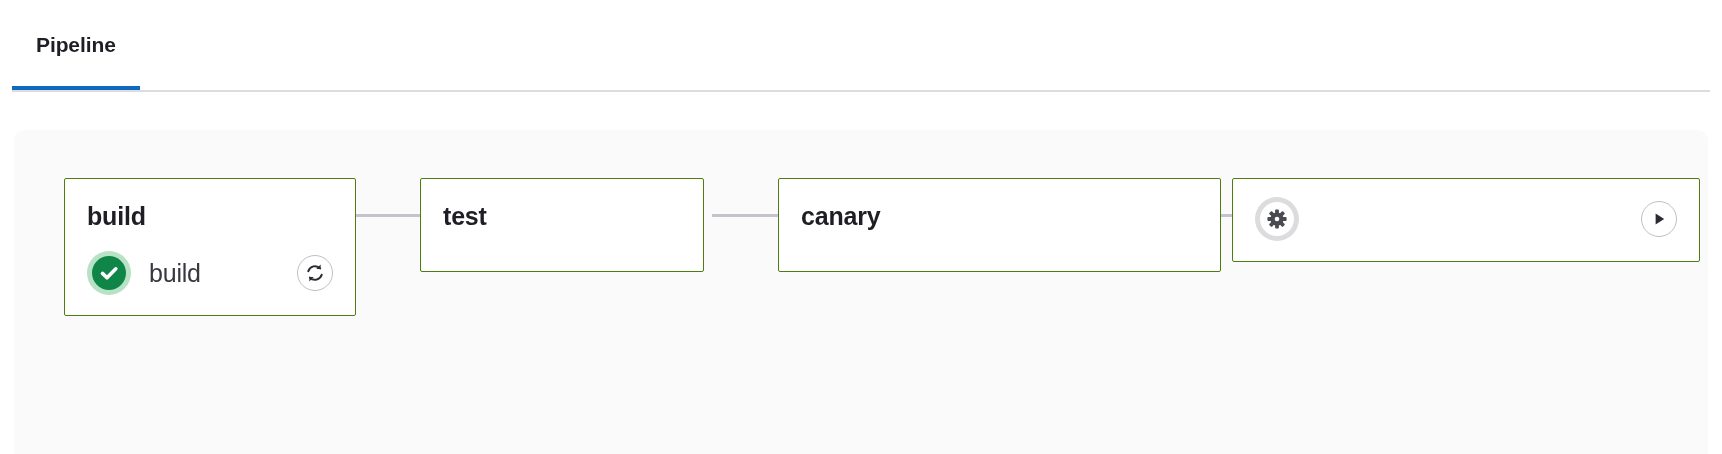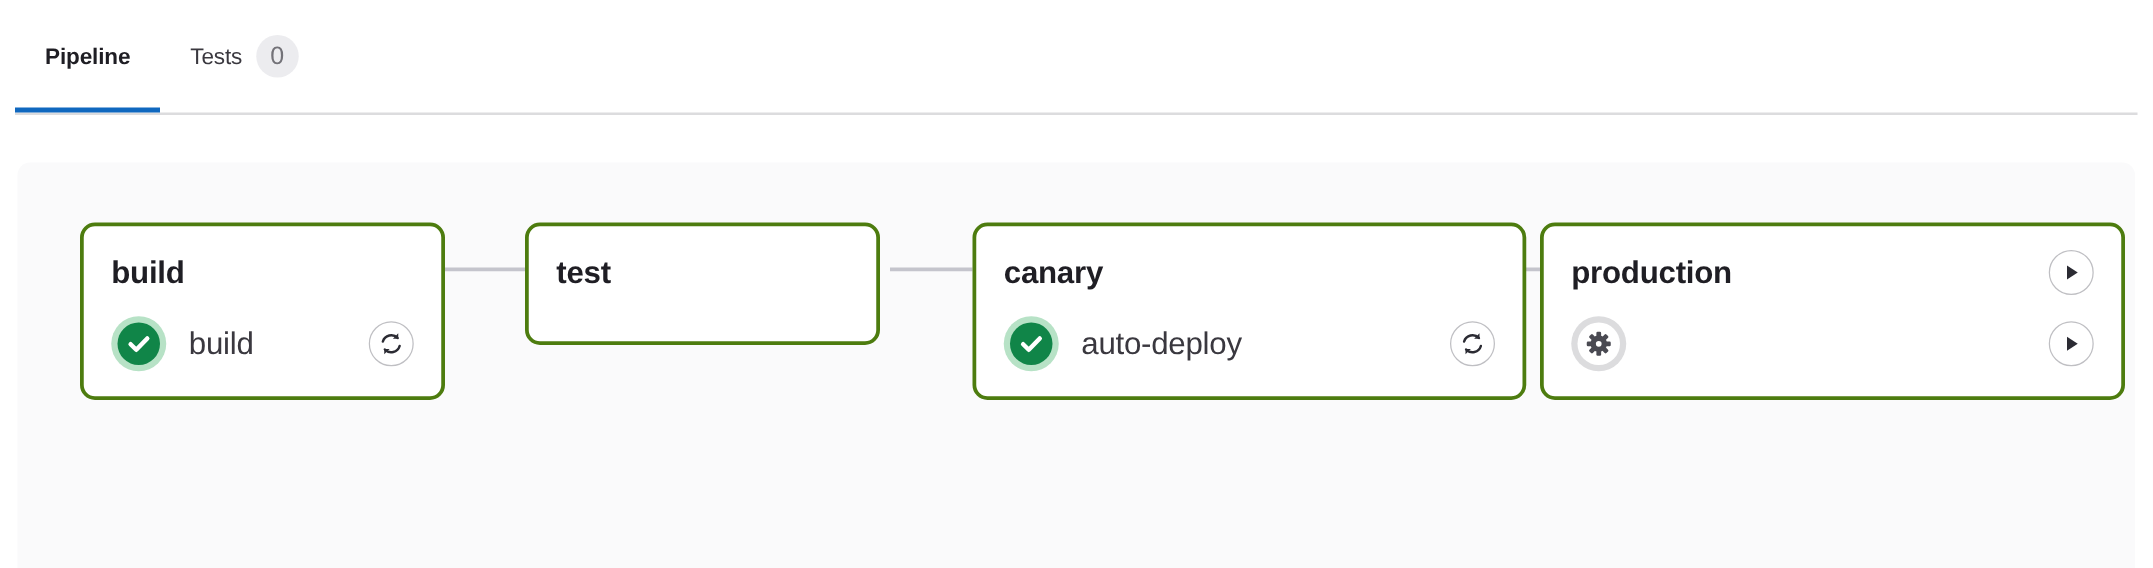"Pipeline" .tab-label { font-size: 18px -> 21px }
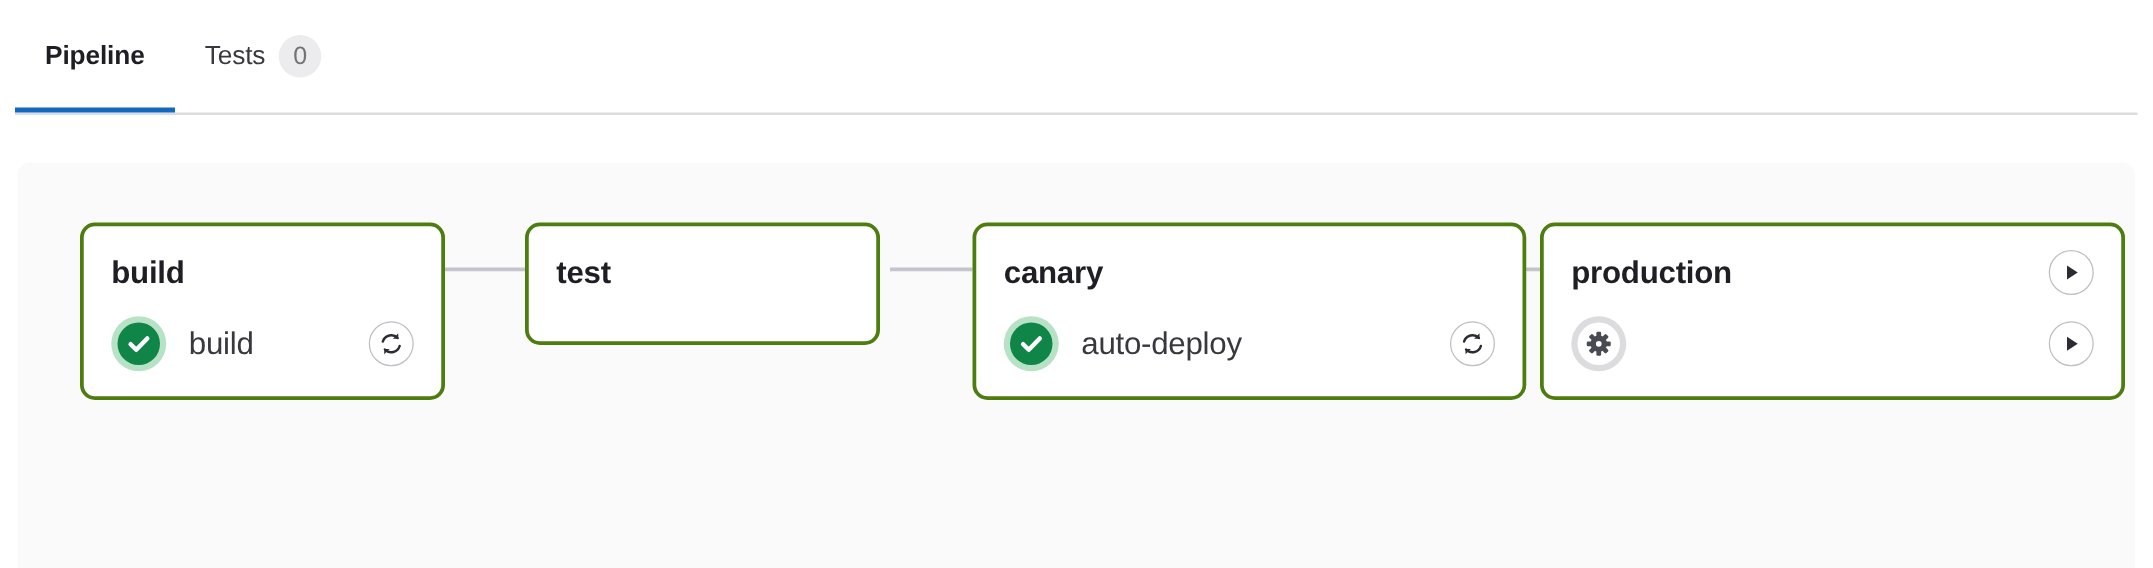"Tests" div.tab { html: <div> <span>Tests</span> <span>0</span> </div> -> none }
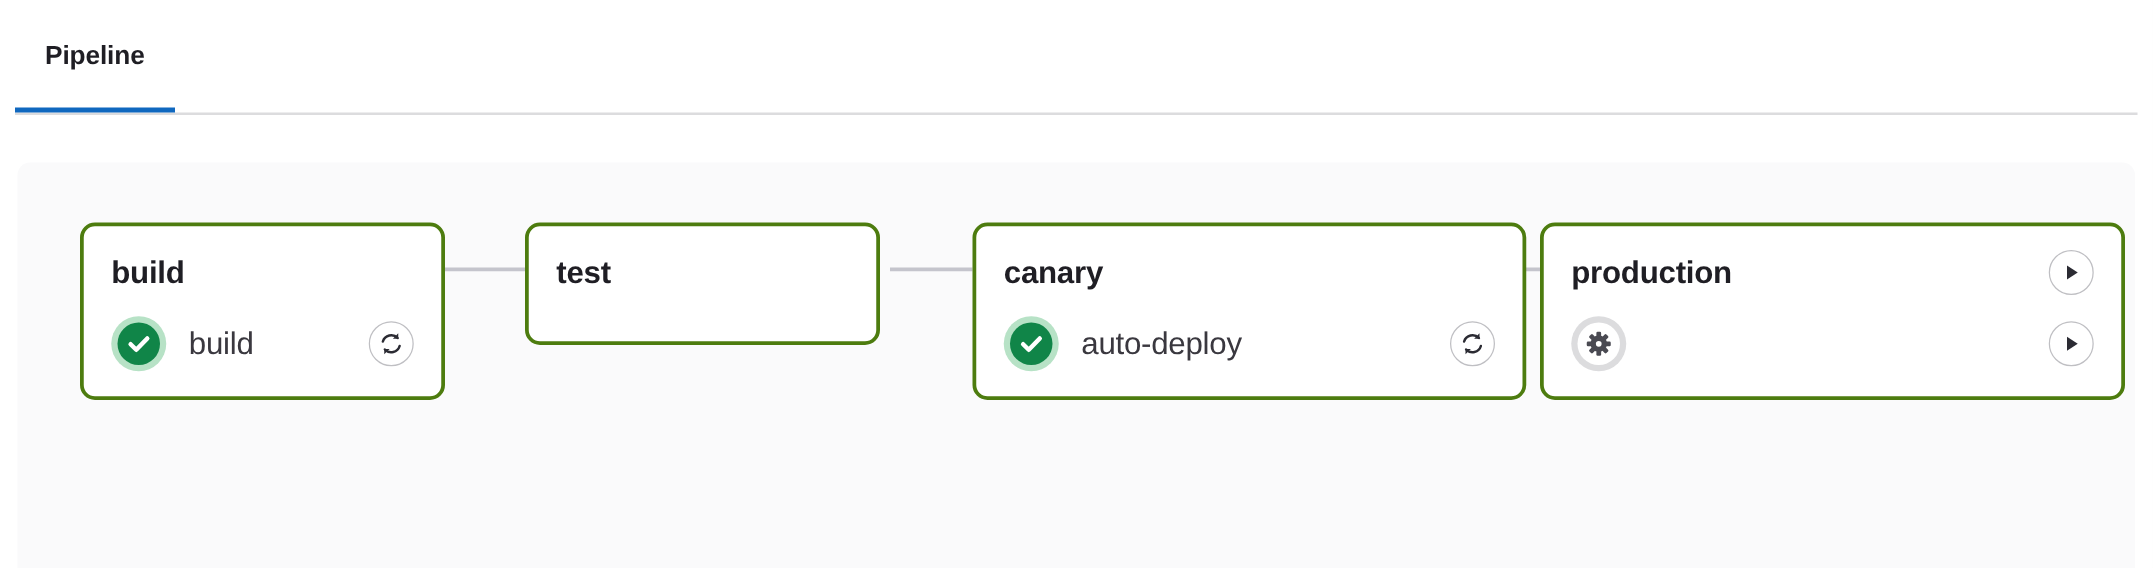"build" .stage { border: 3px solid #4d7c0f -> 1px solid #4d7c0f; border-radius: 12px -> 2px }
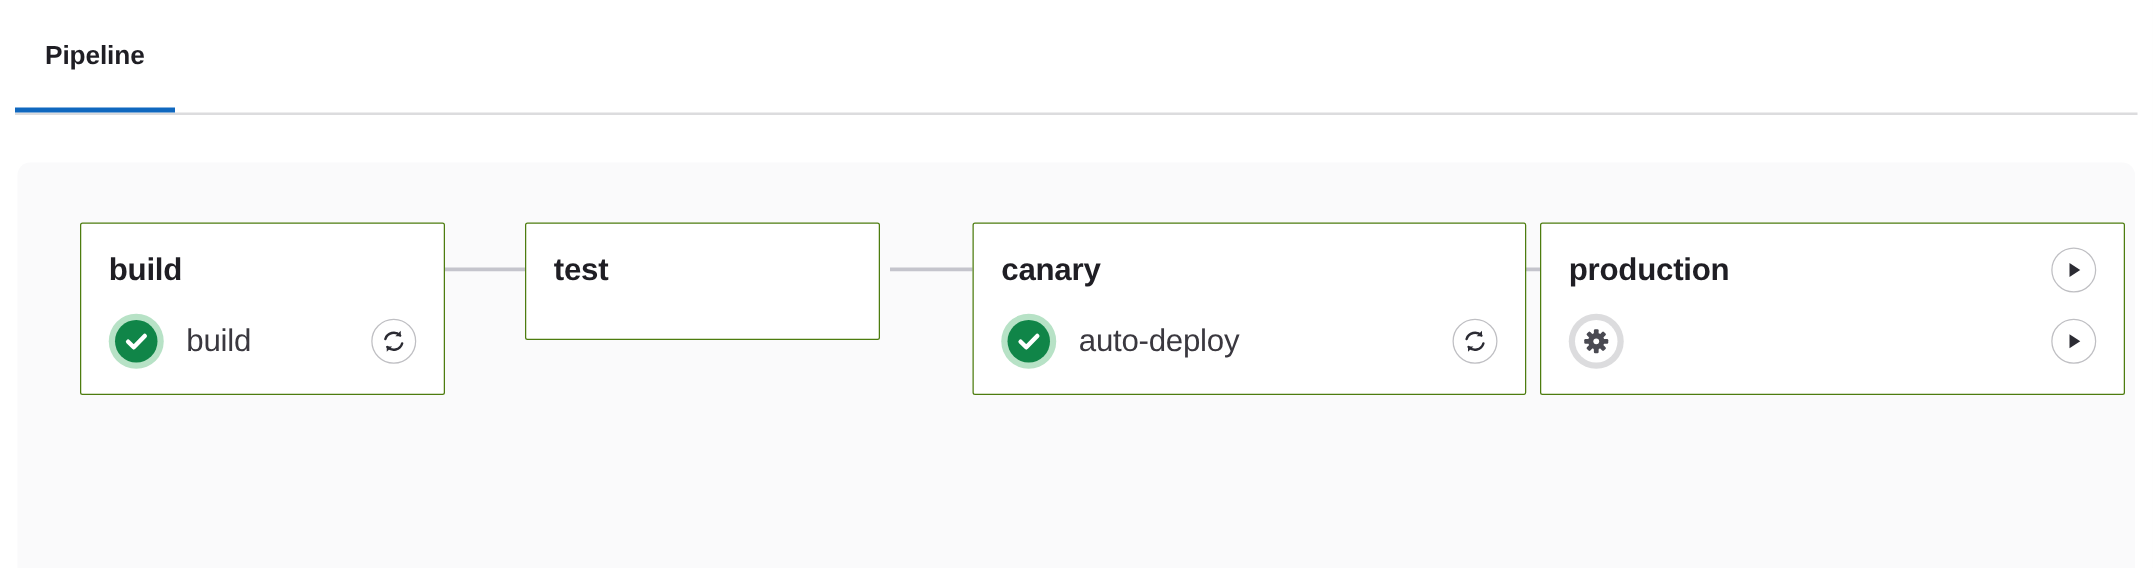"production" div.stage-head { html: <div> <span>production</span> <button> <svg> <path></path> </svg> </button> </div> -> none }
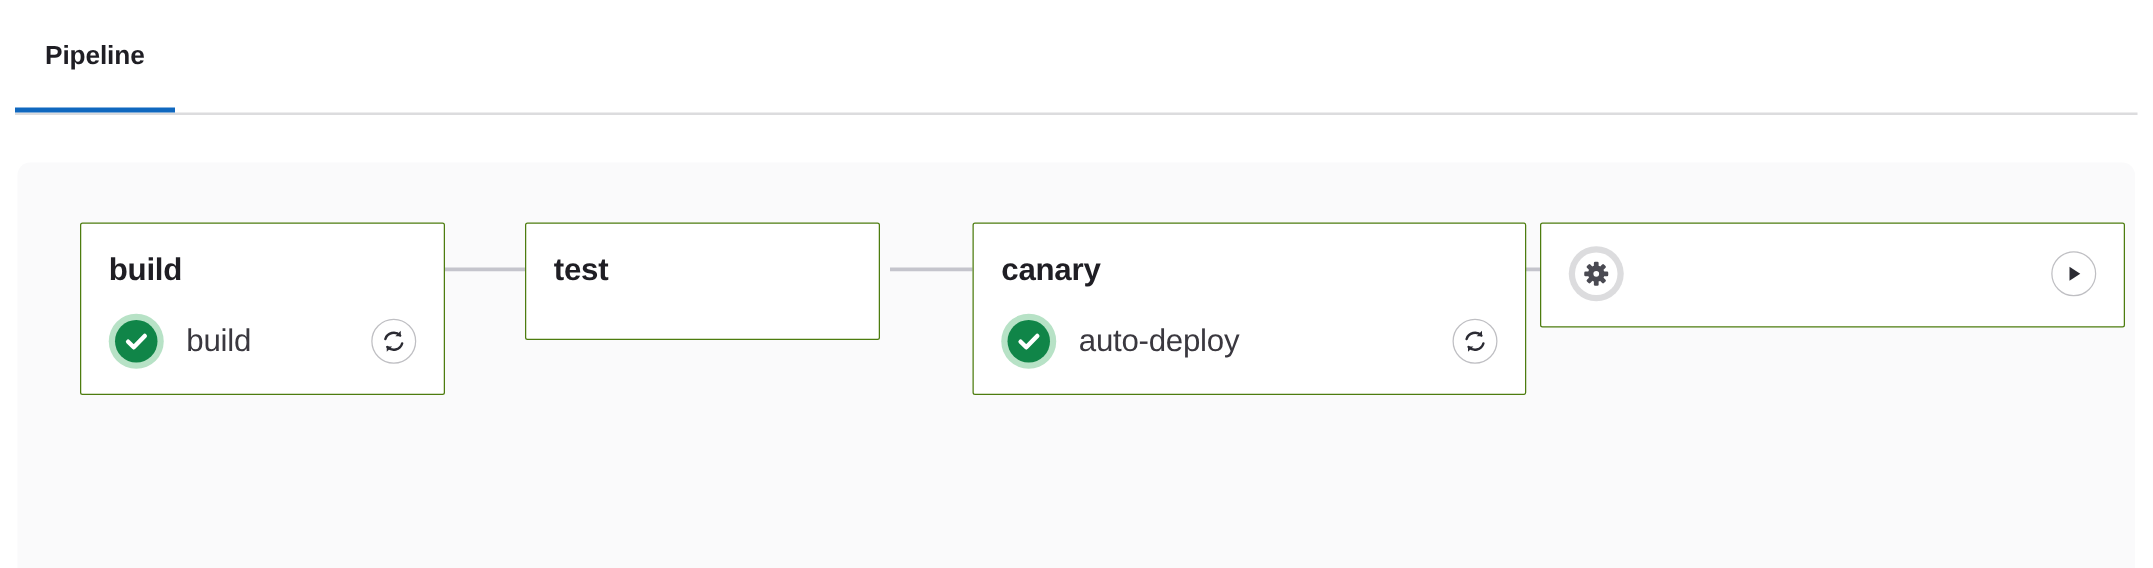"auto-deploy" div.jobs { html: <div> <div> <span> <svg> <path></path> </svg> </span> <span>auto-deploy</span> <span></span> <button> <svg> <path></path> <path></path> <path></path> <path></path> </svg> </button> </div> </div> -> none }
